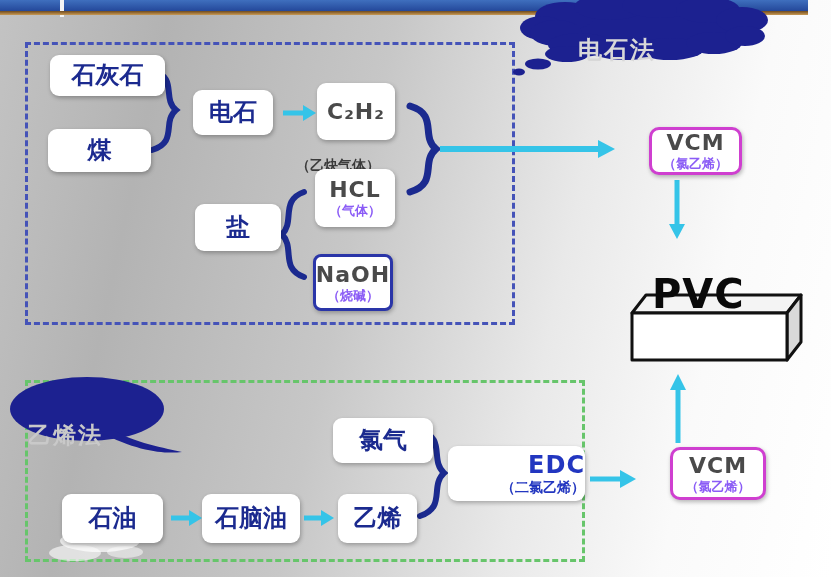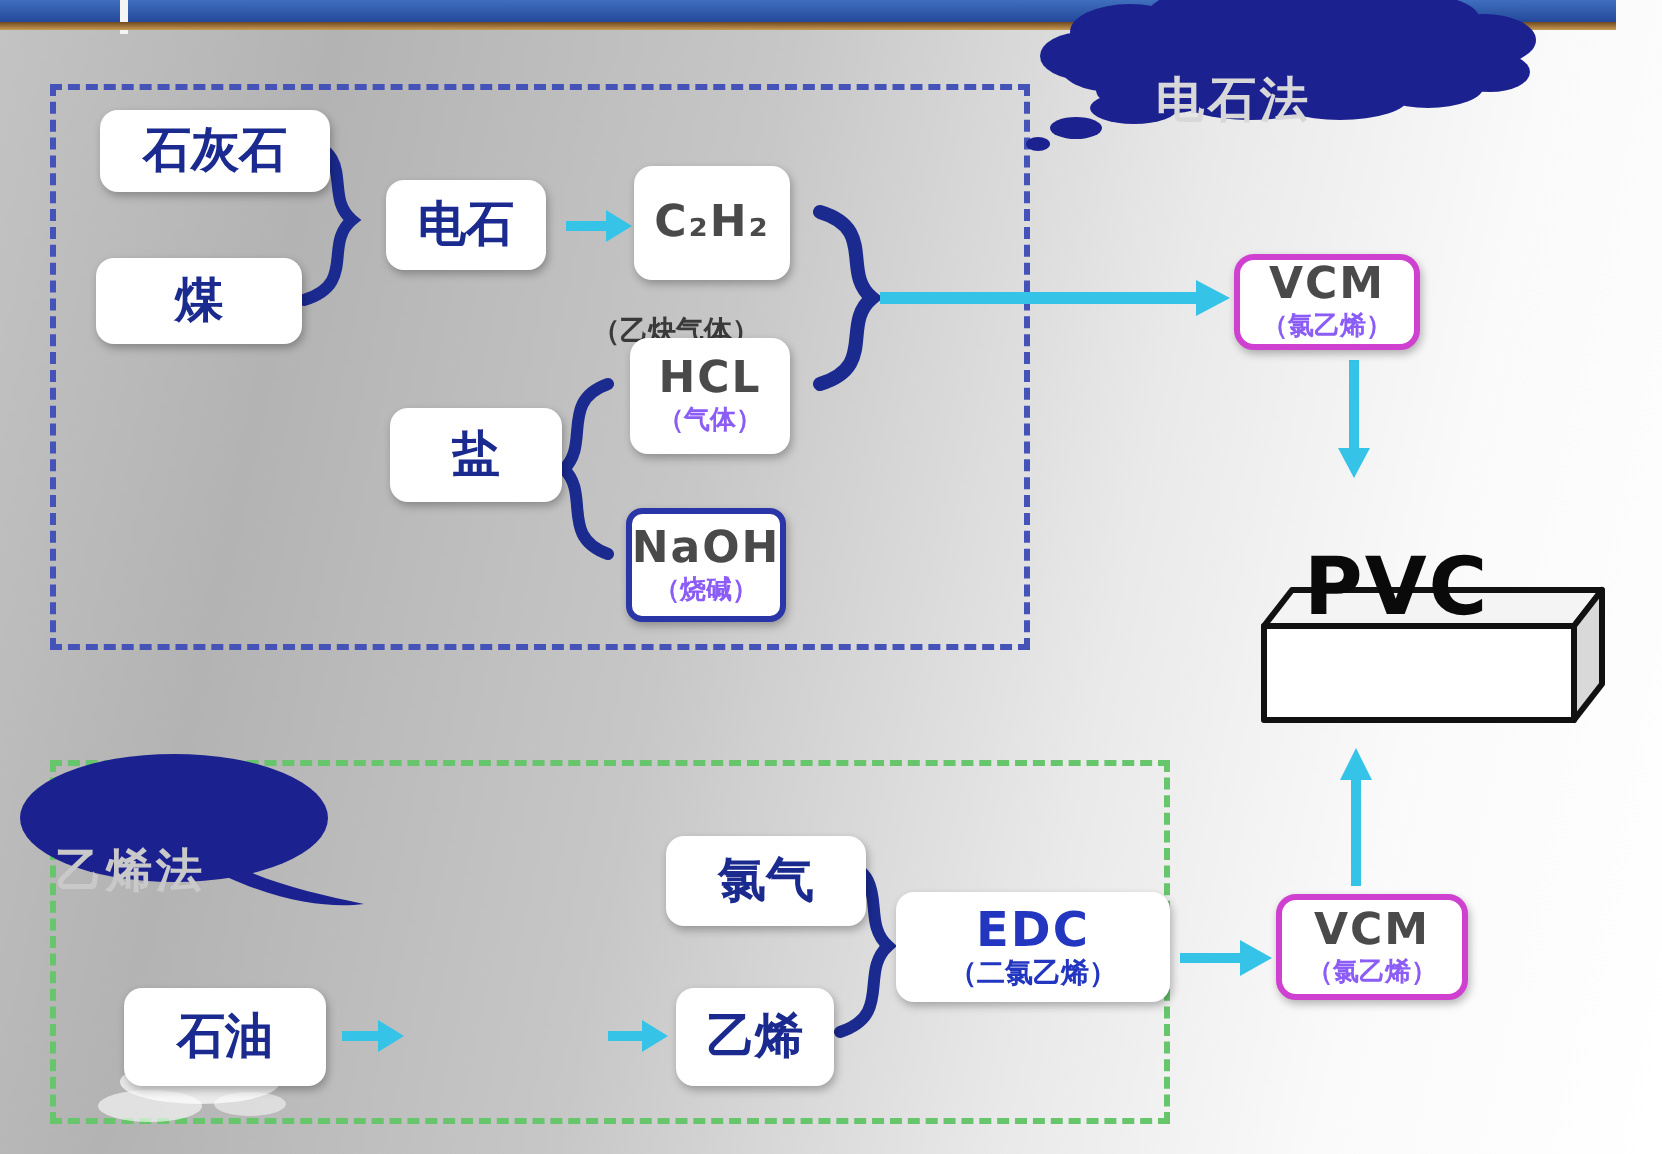"VCM" .node.border-magenta { margin-left: none -> 32px }
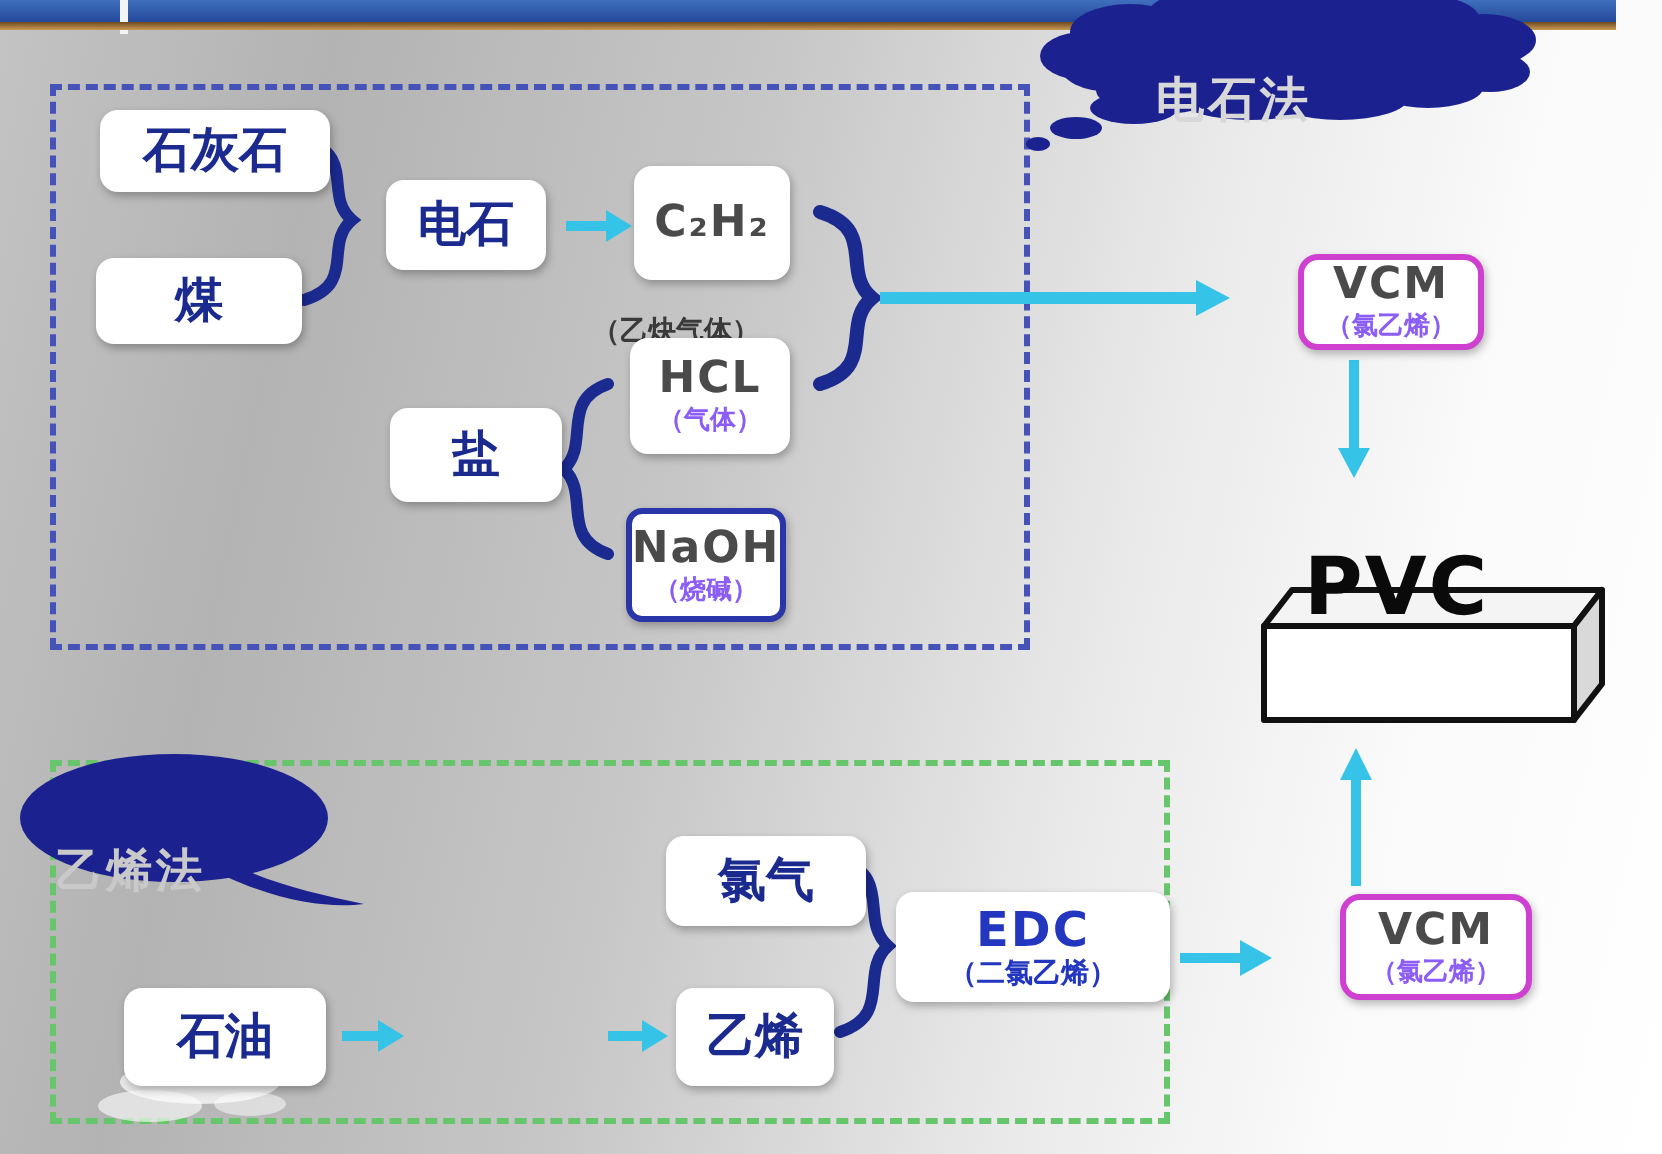"EDC" div.abs { align-items: none -> flex-end }
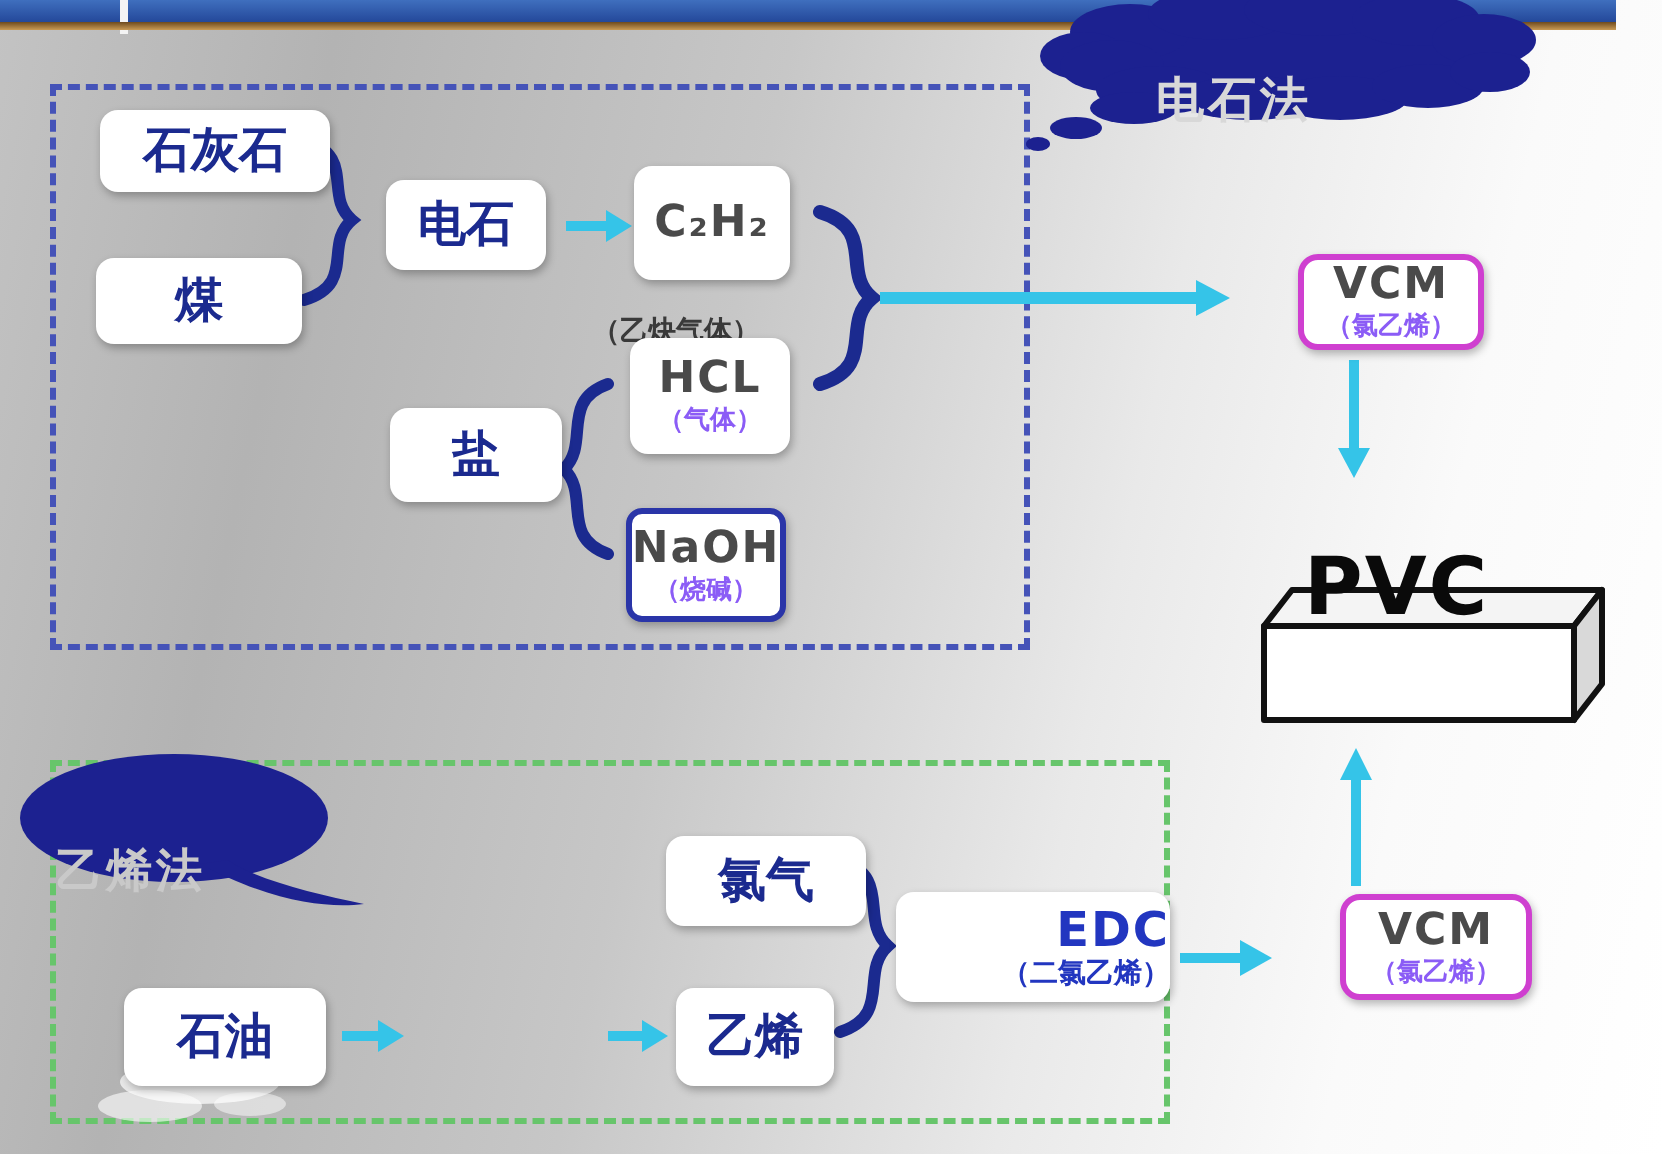"石脑油" div.abs { html: none -> <div> <span>石脑油</span> </div> }
